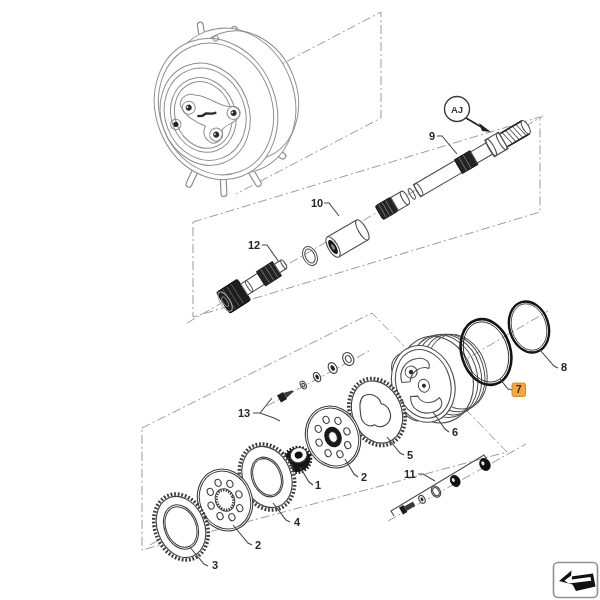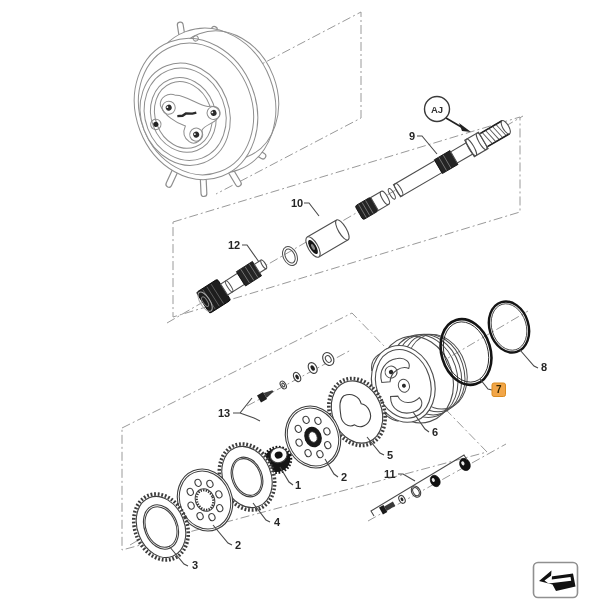"AJ" #stage { margin-left: none -> 20px }
